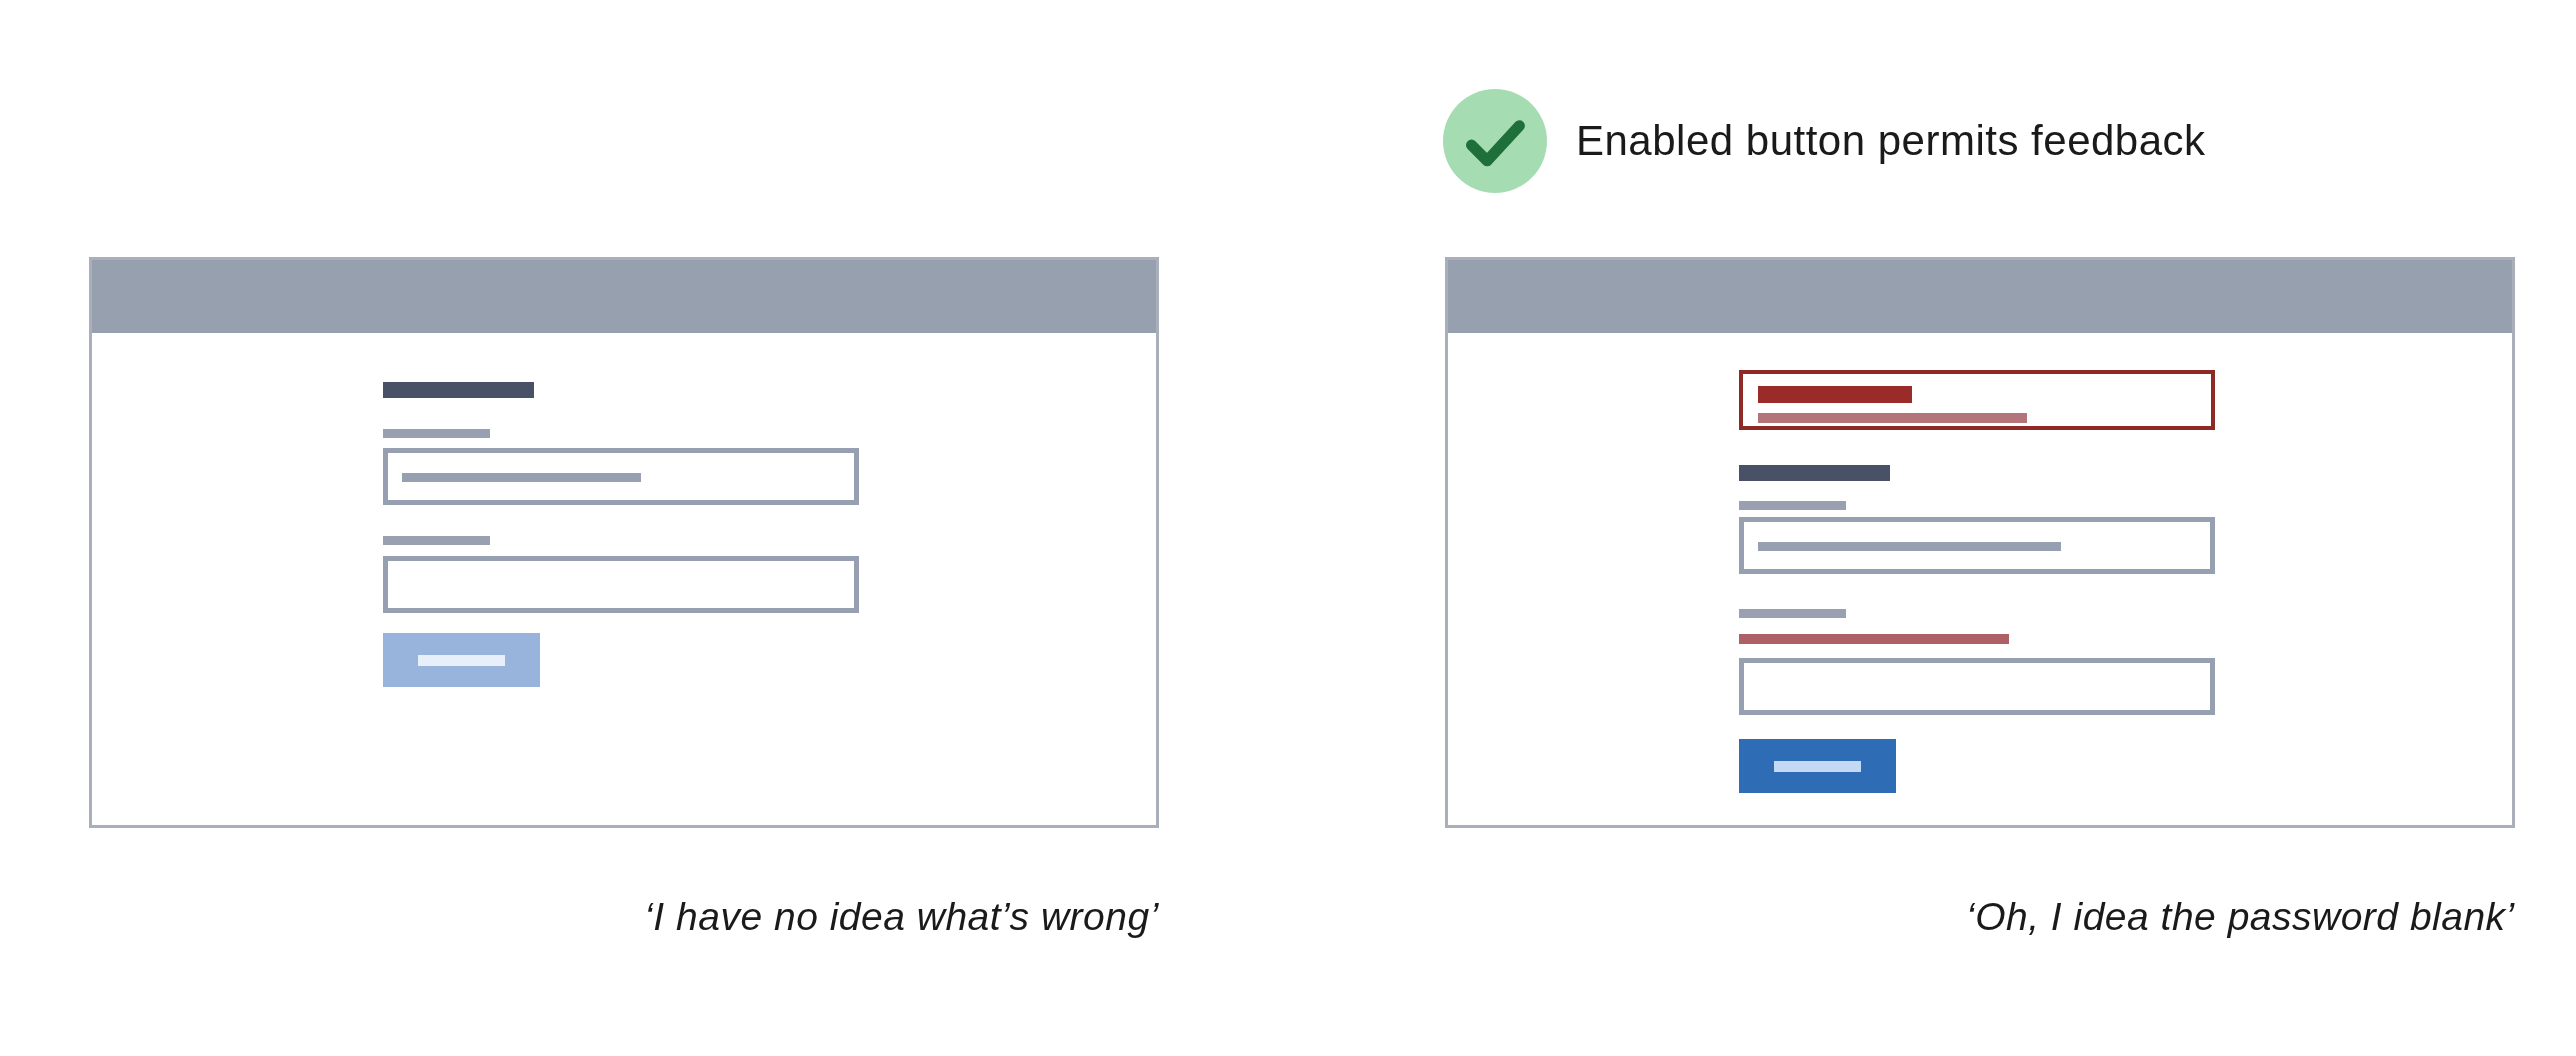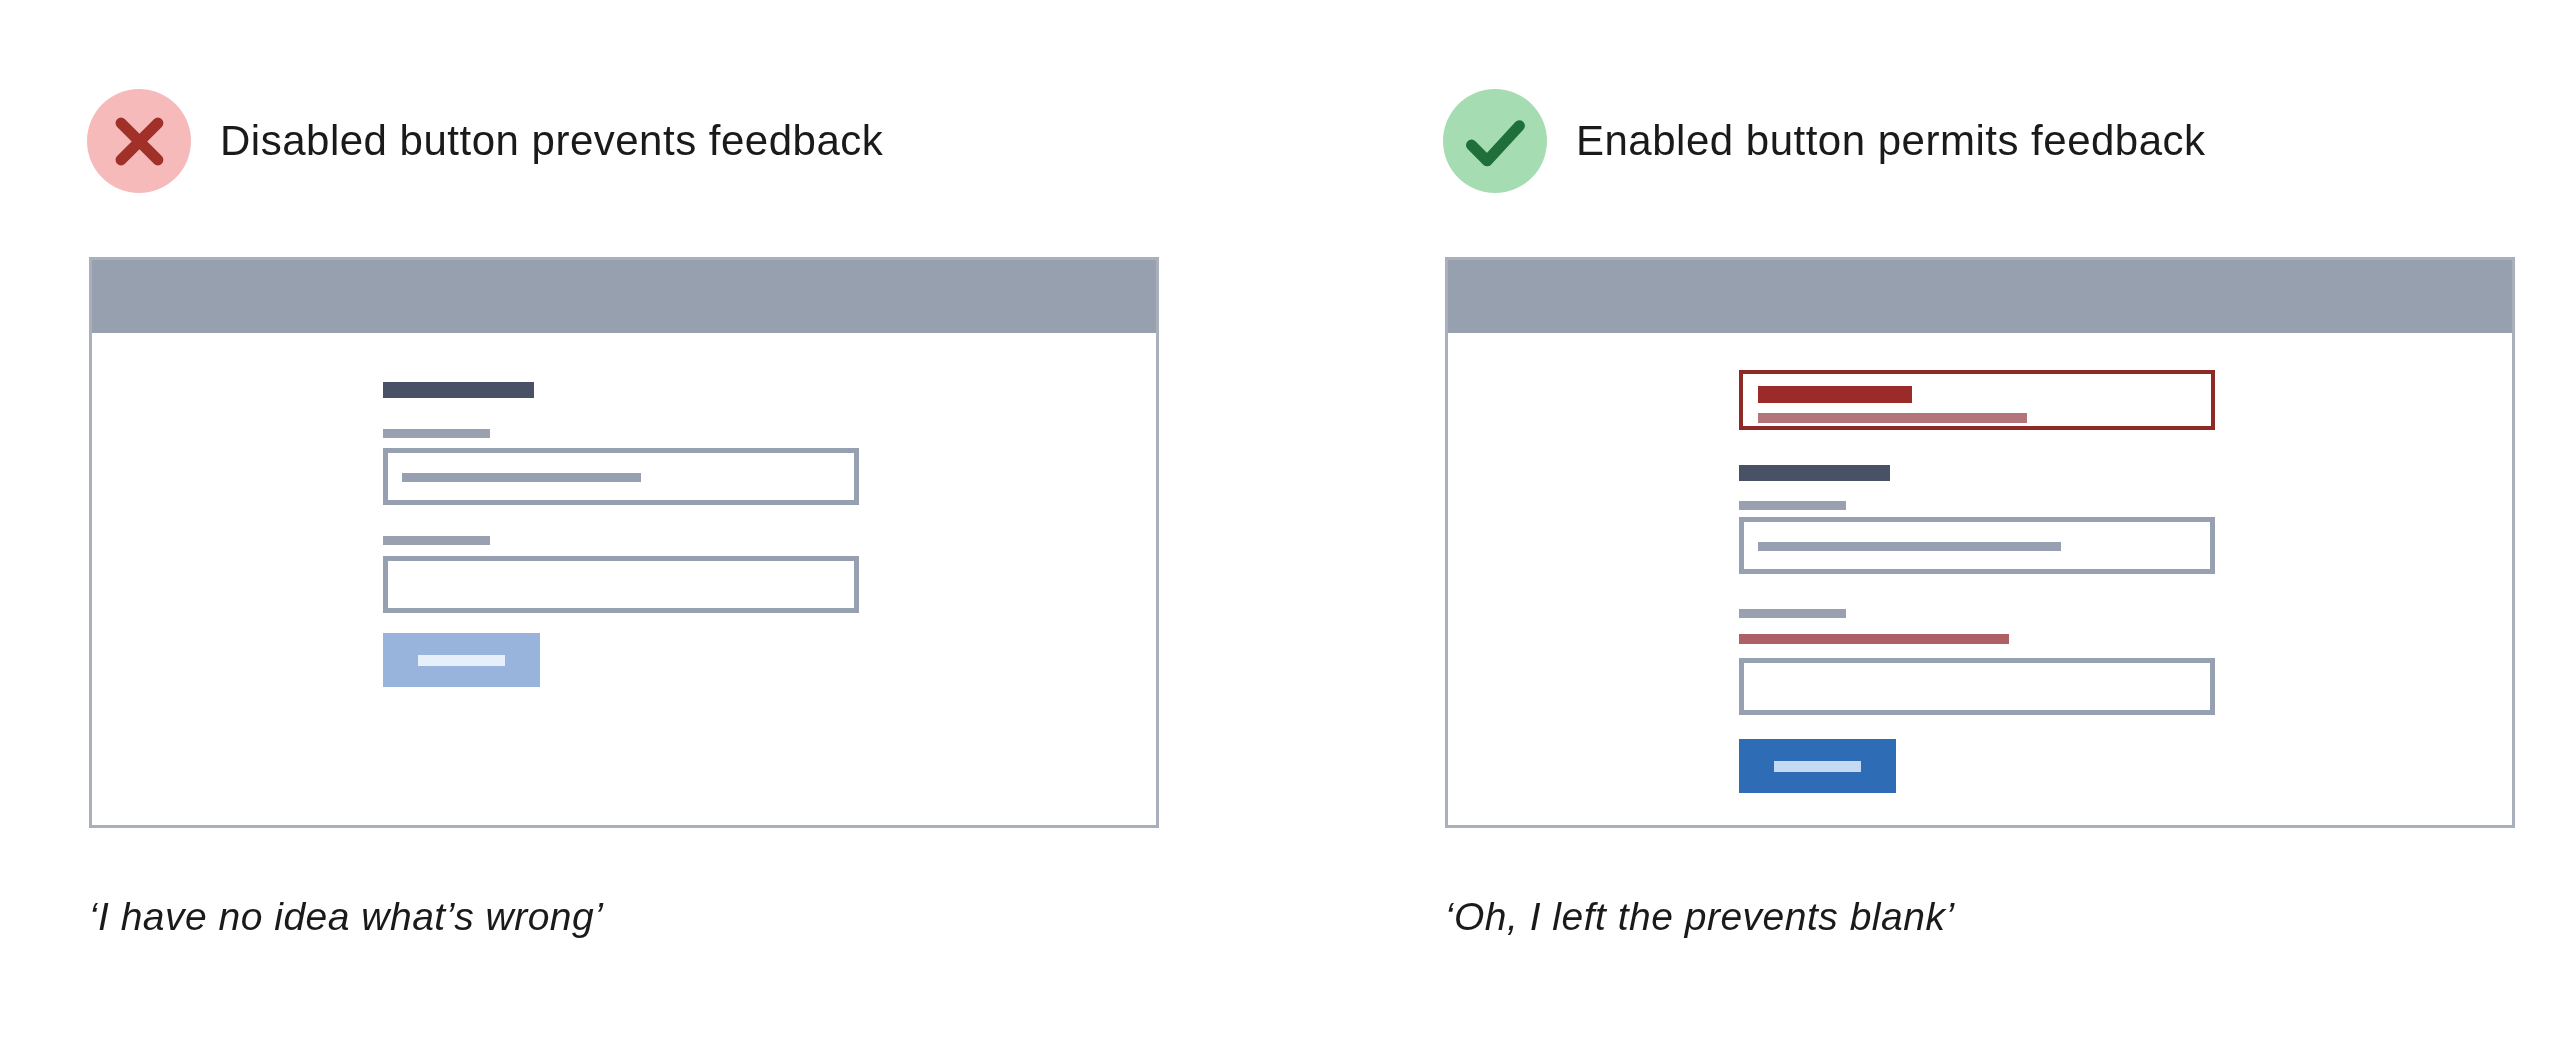"Disabled button prevents feedback" div.hdr { html: <div> <div> <svg> <line></line> <line></line> </svg> </div> <div>Disabled button prevents feedback</div> </div> -> none }
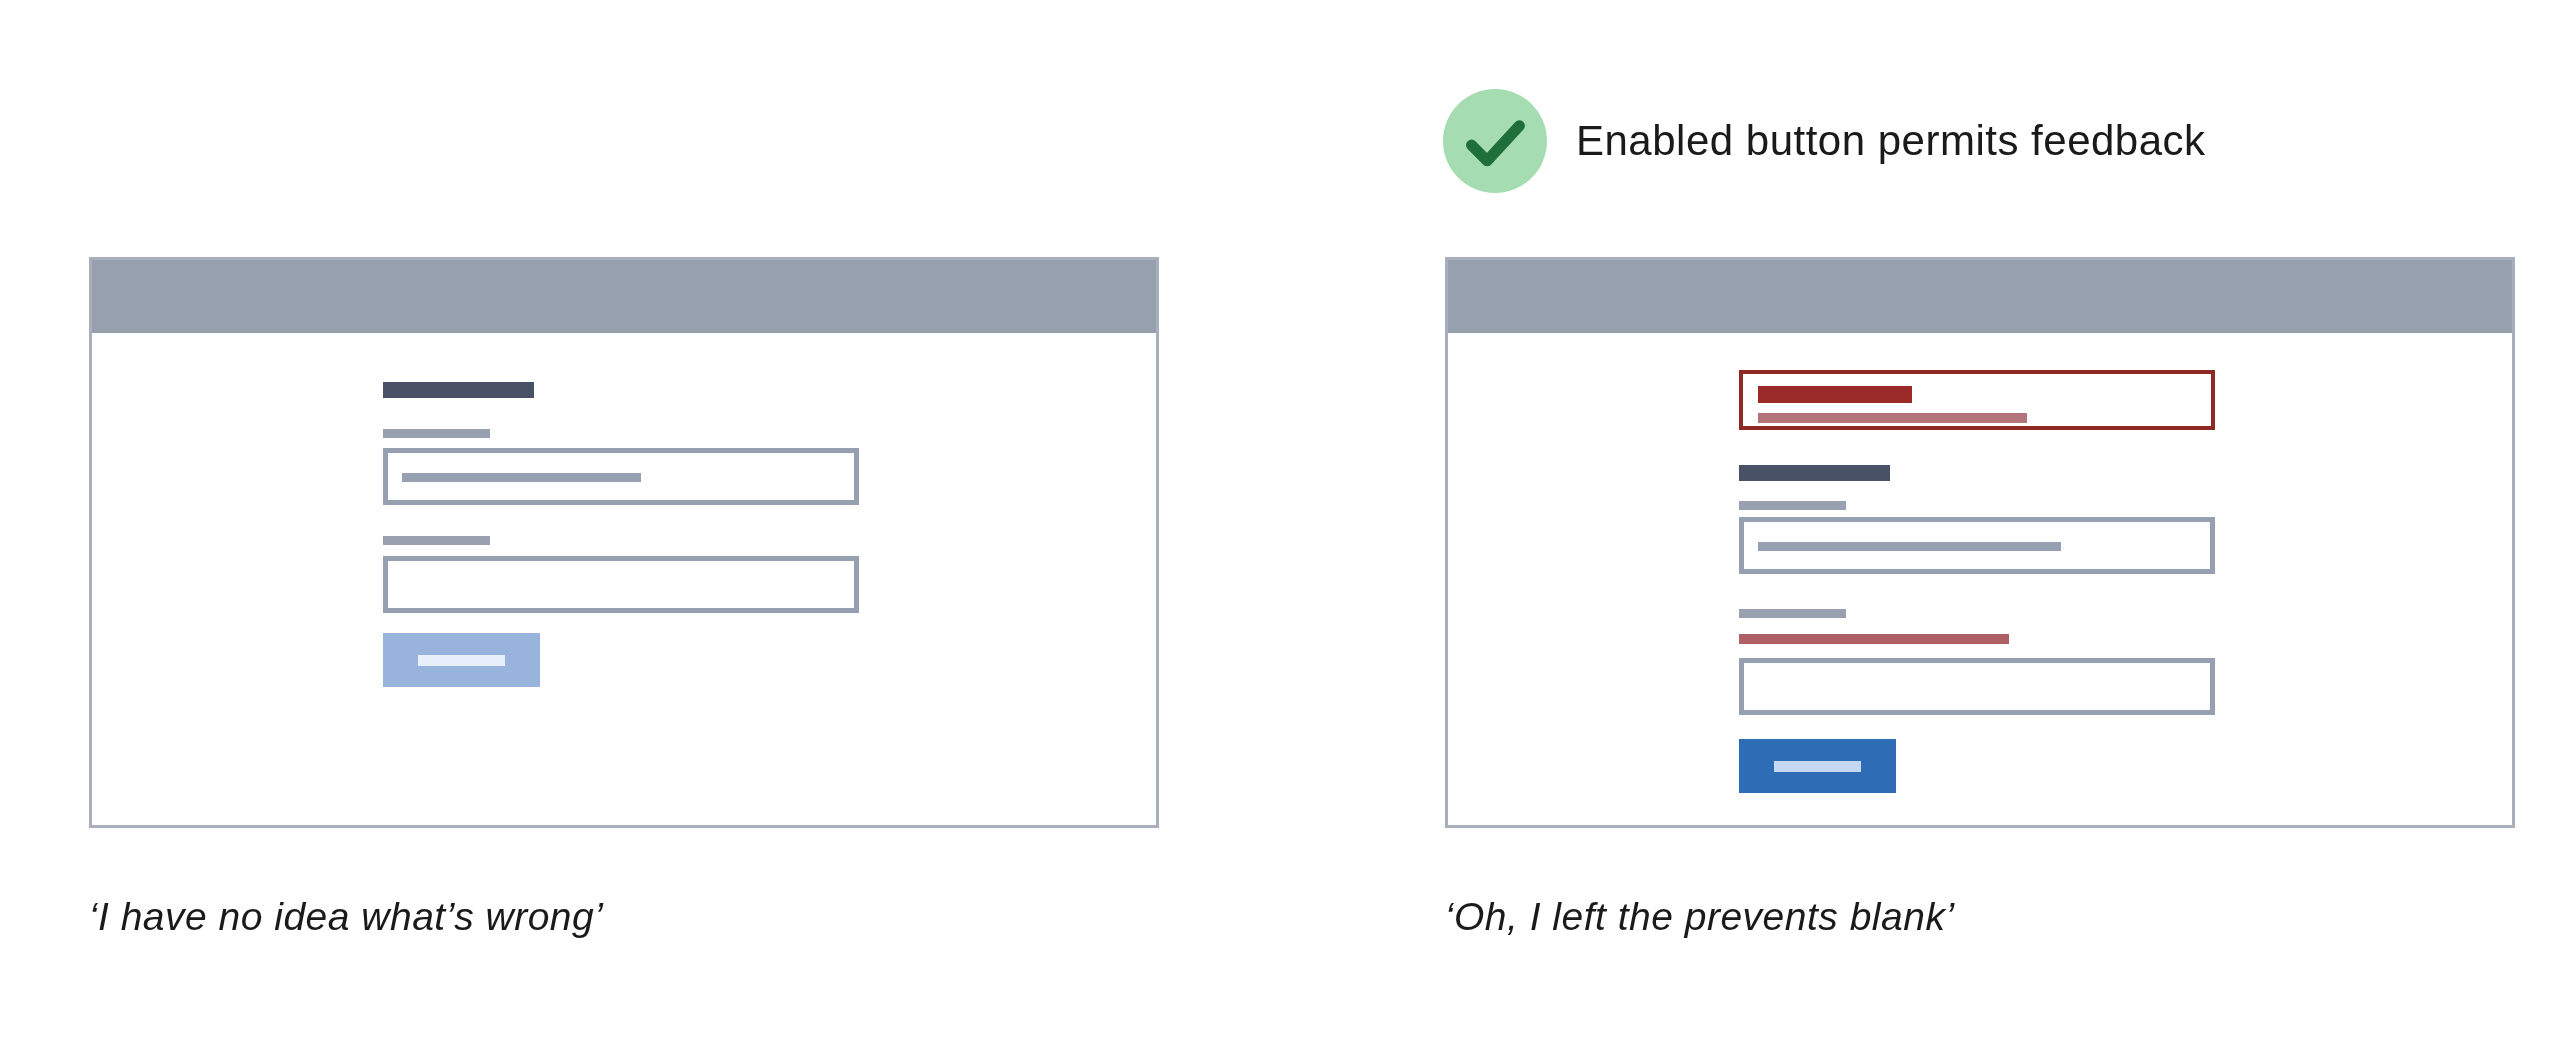"‘I have no idea what’s" .caption { text-align: left -> right }
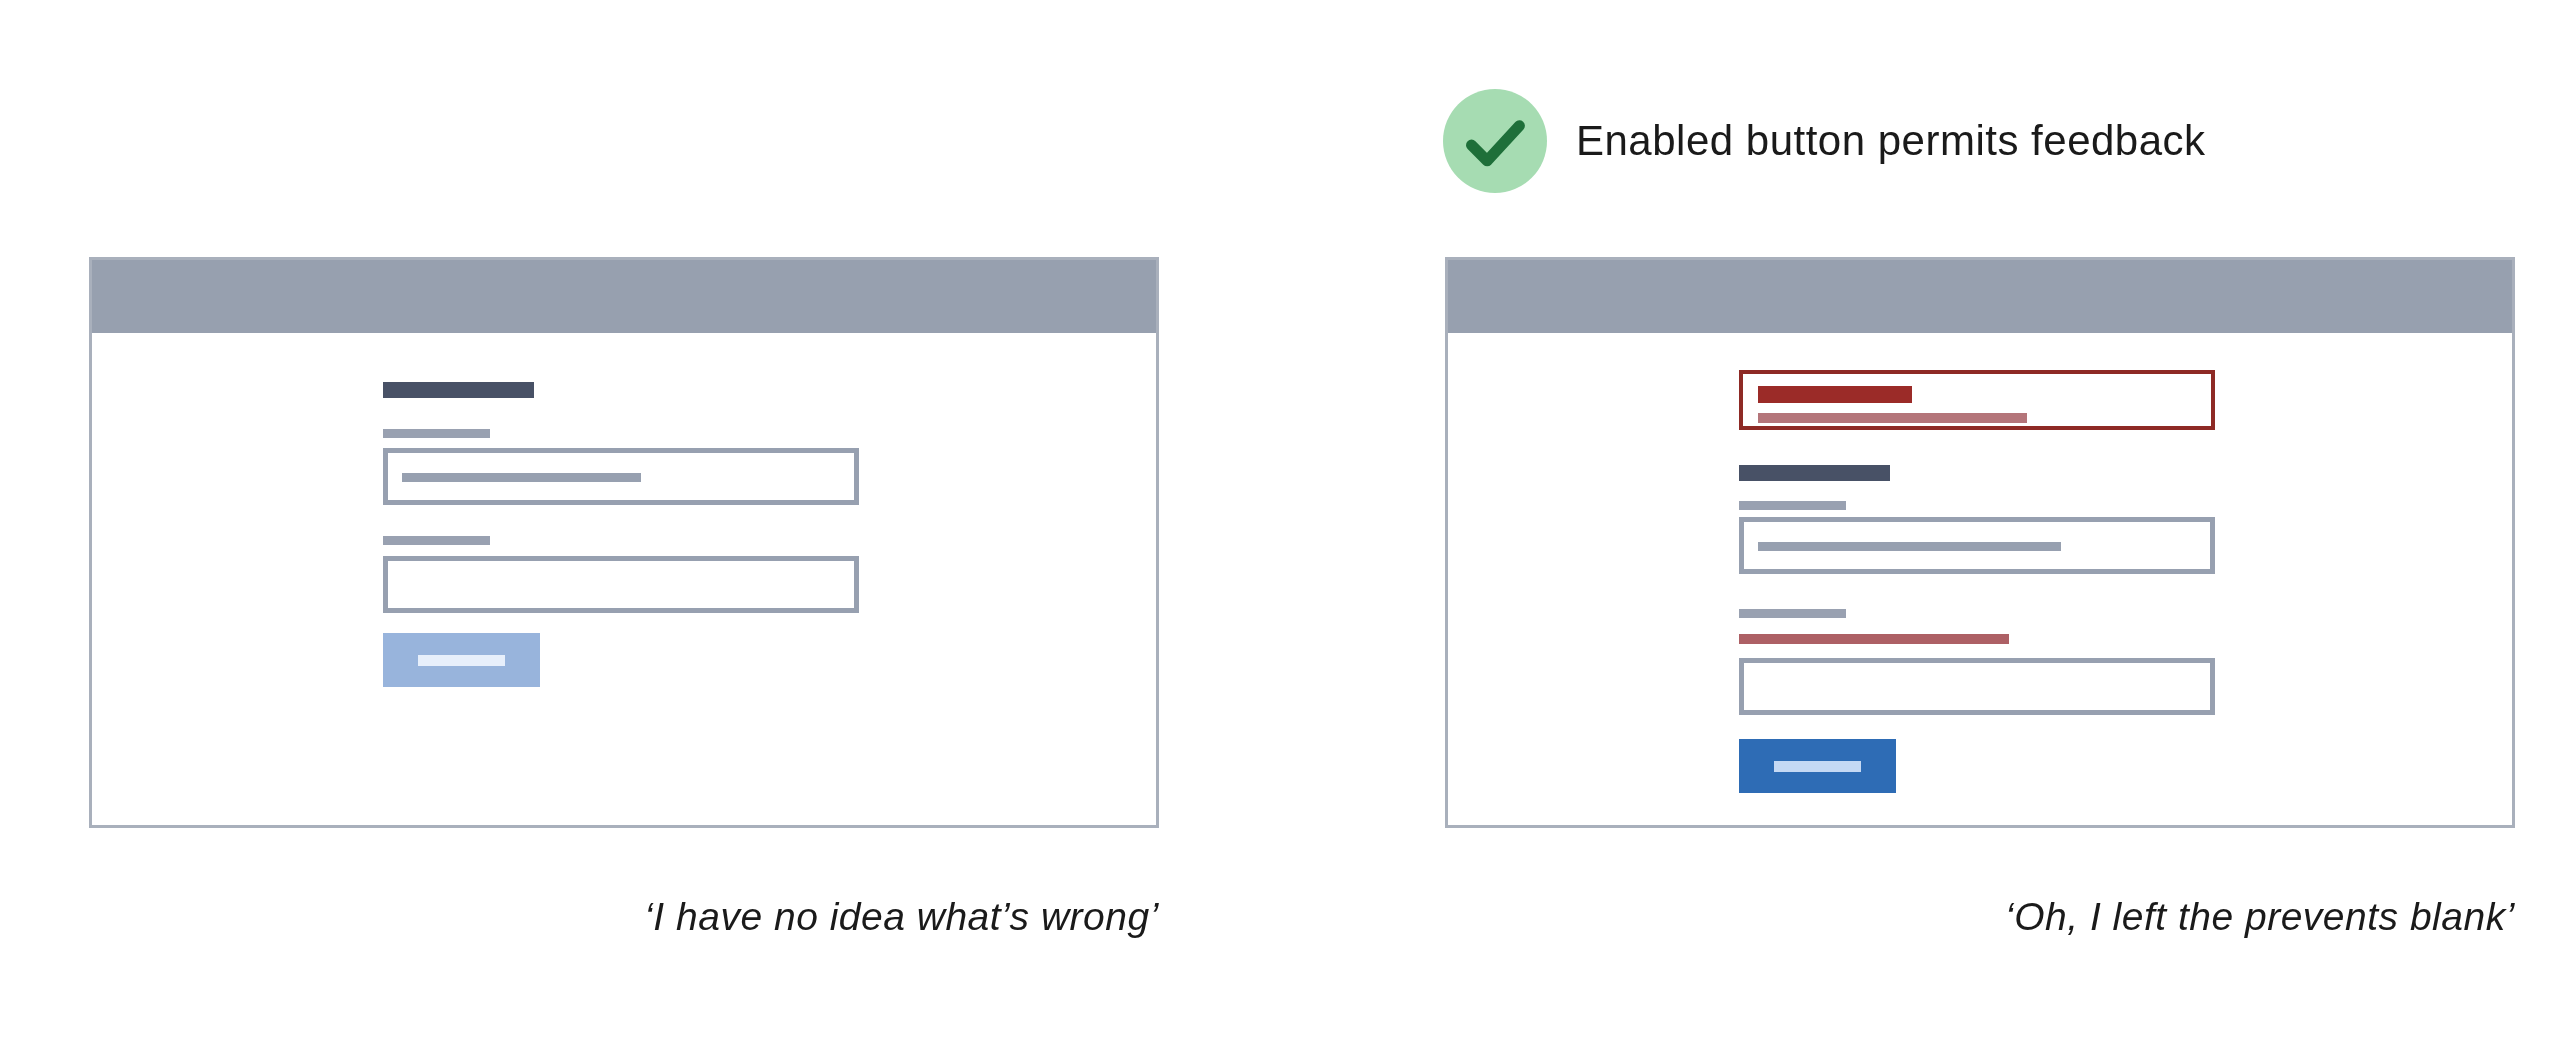"‘Oh, I left the prevents" div.caption { text: left the prevents -> idea the password }
